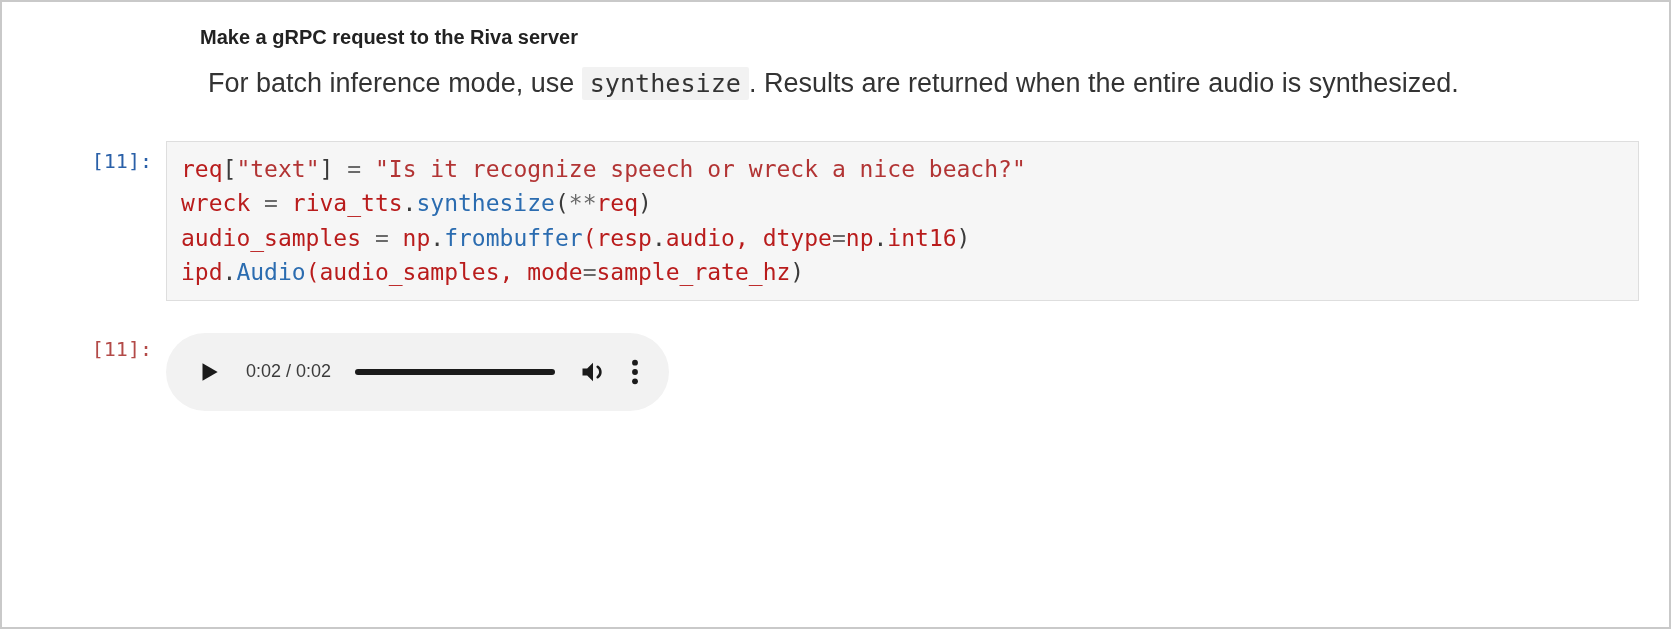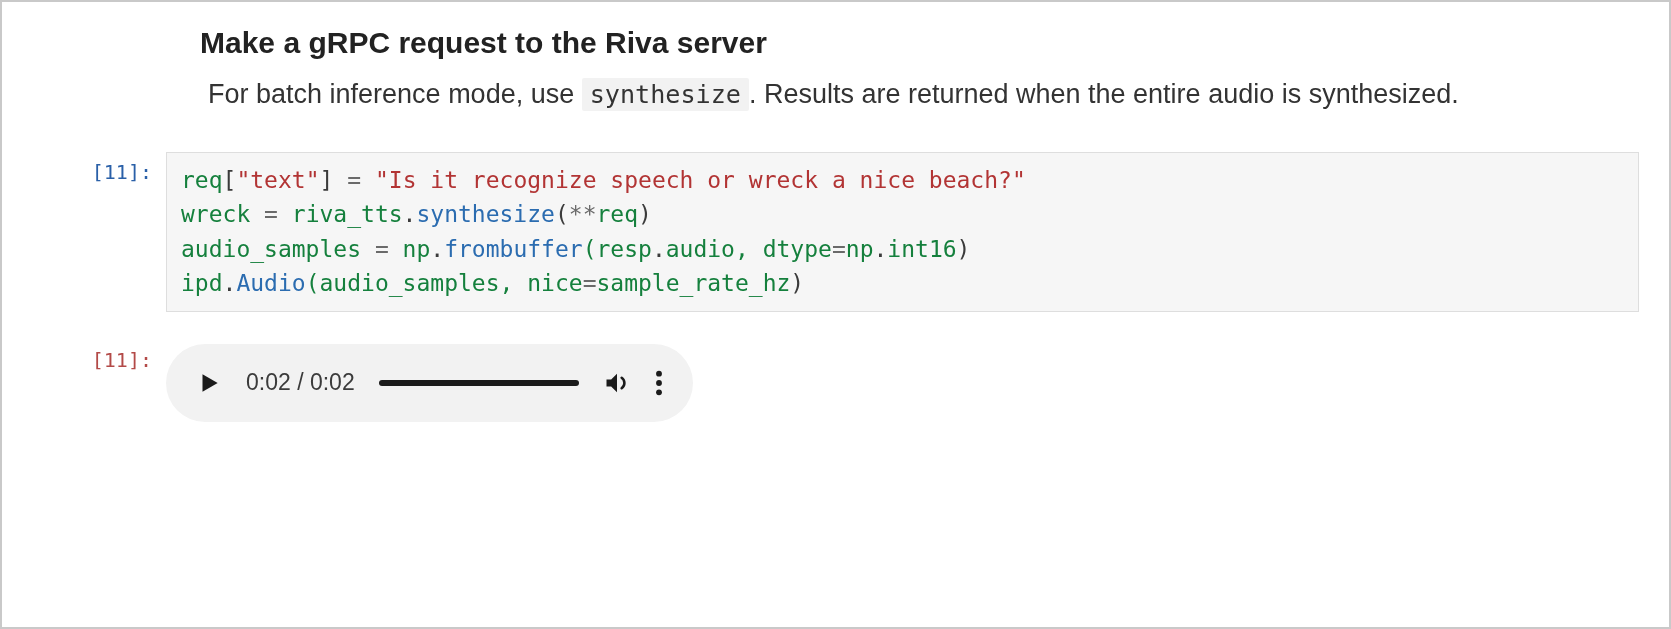"Make a gRPC request to" .md-h3 { font-size: 30px -> 20px }
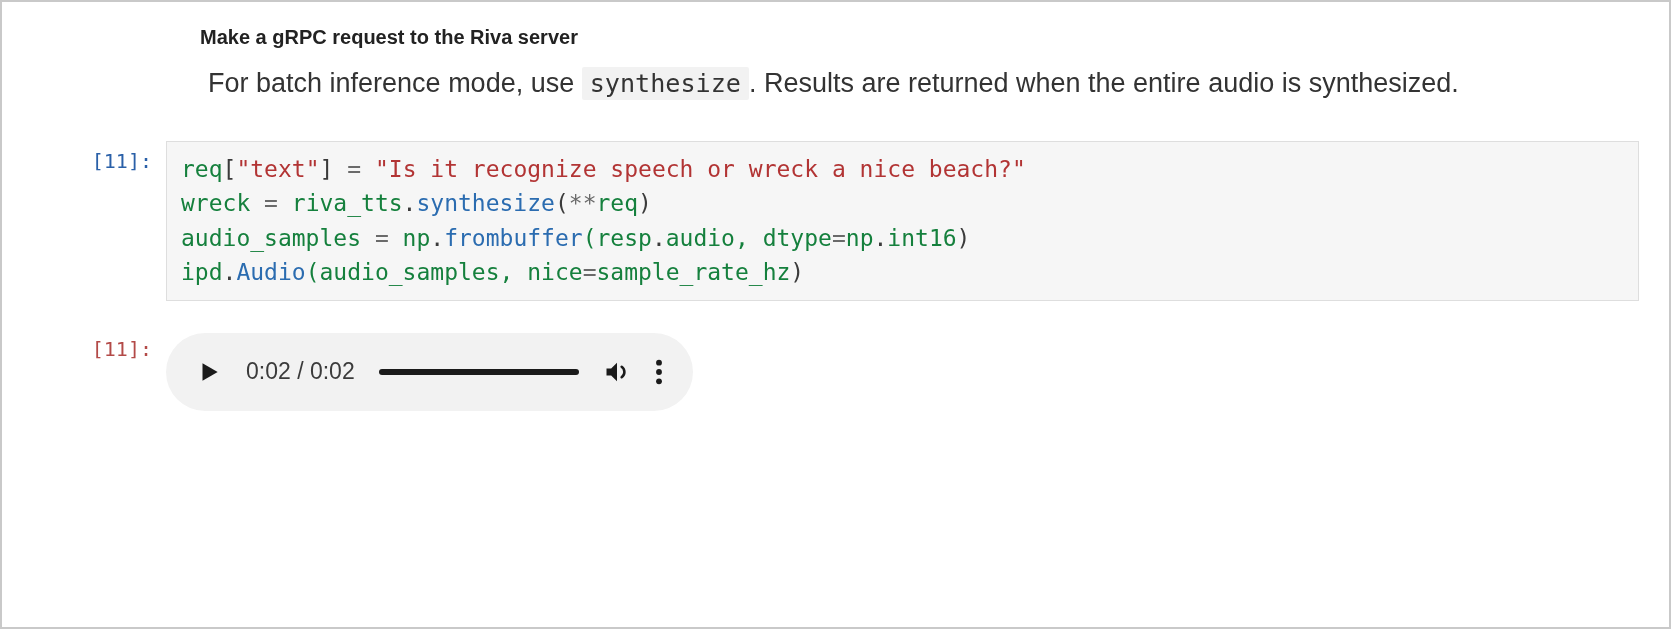"req" .tok-n { color: #15803d -> #b91c1c }
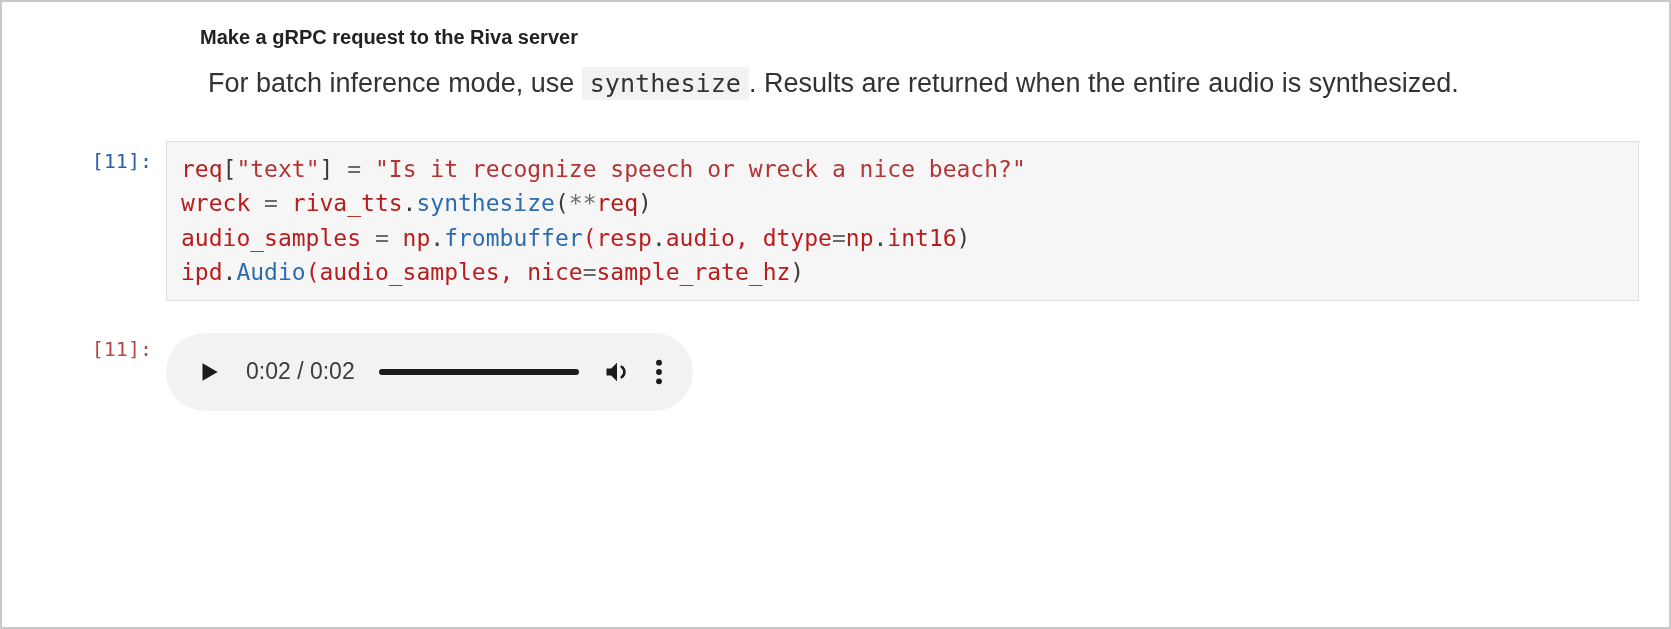", nice" span.tok-n { text: nice -> mode }
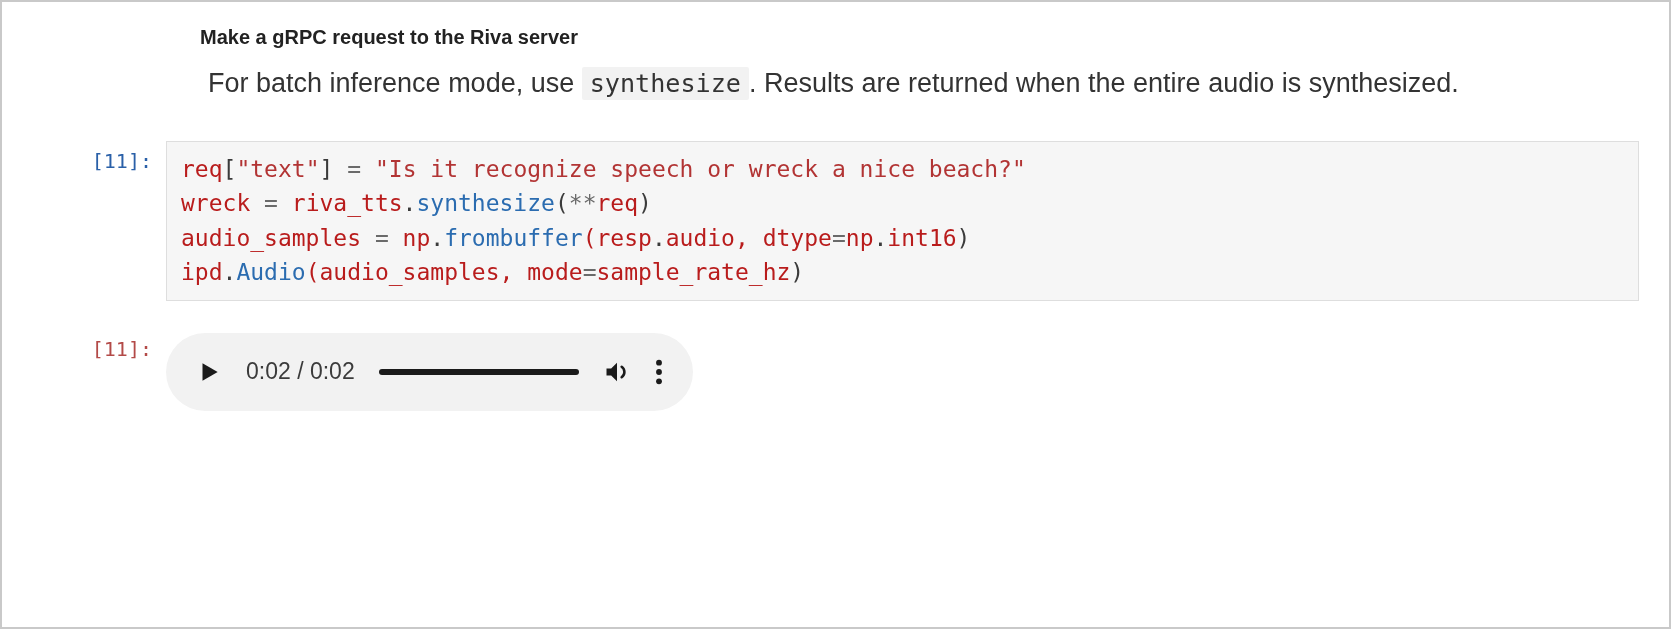"0:02 / 0:02" .time-label { font-size: 23px -> 18px }
